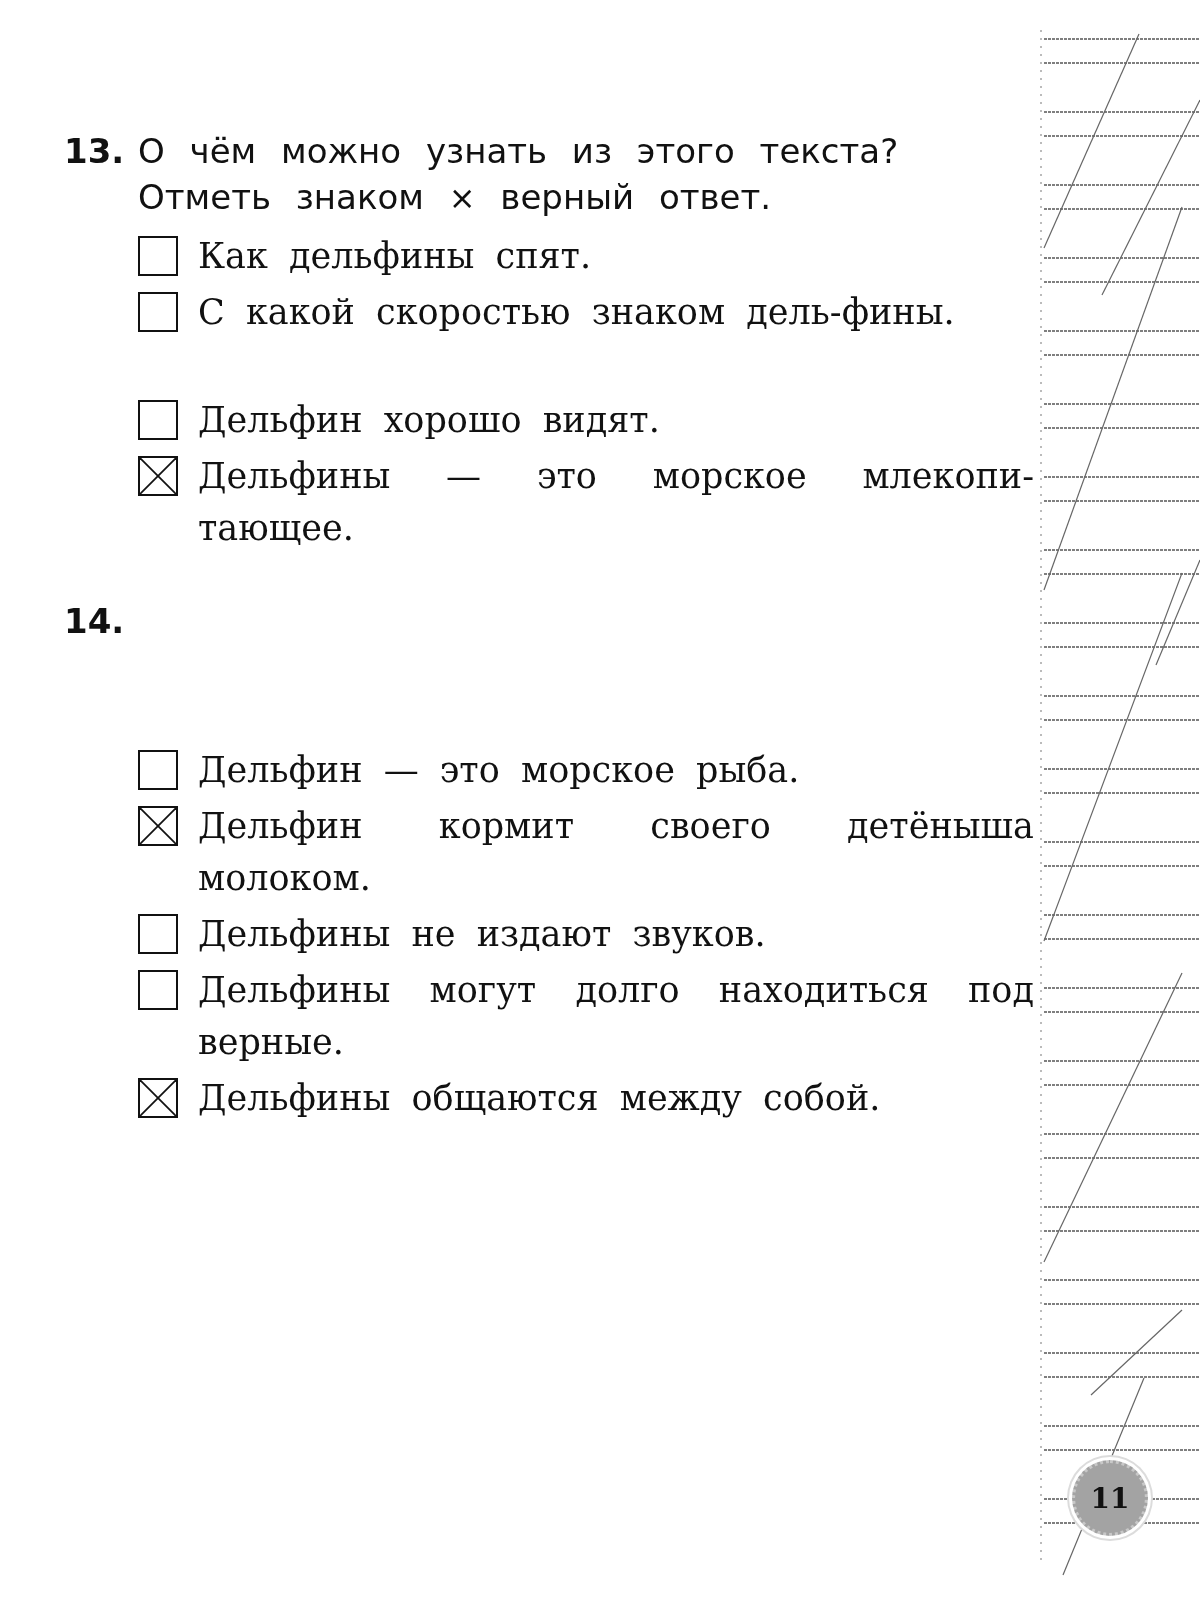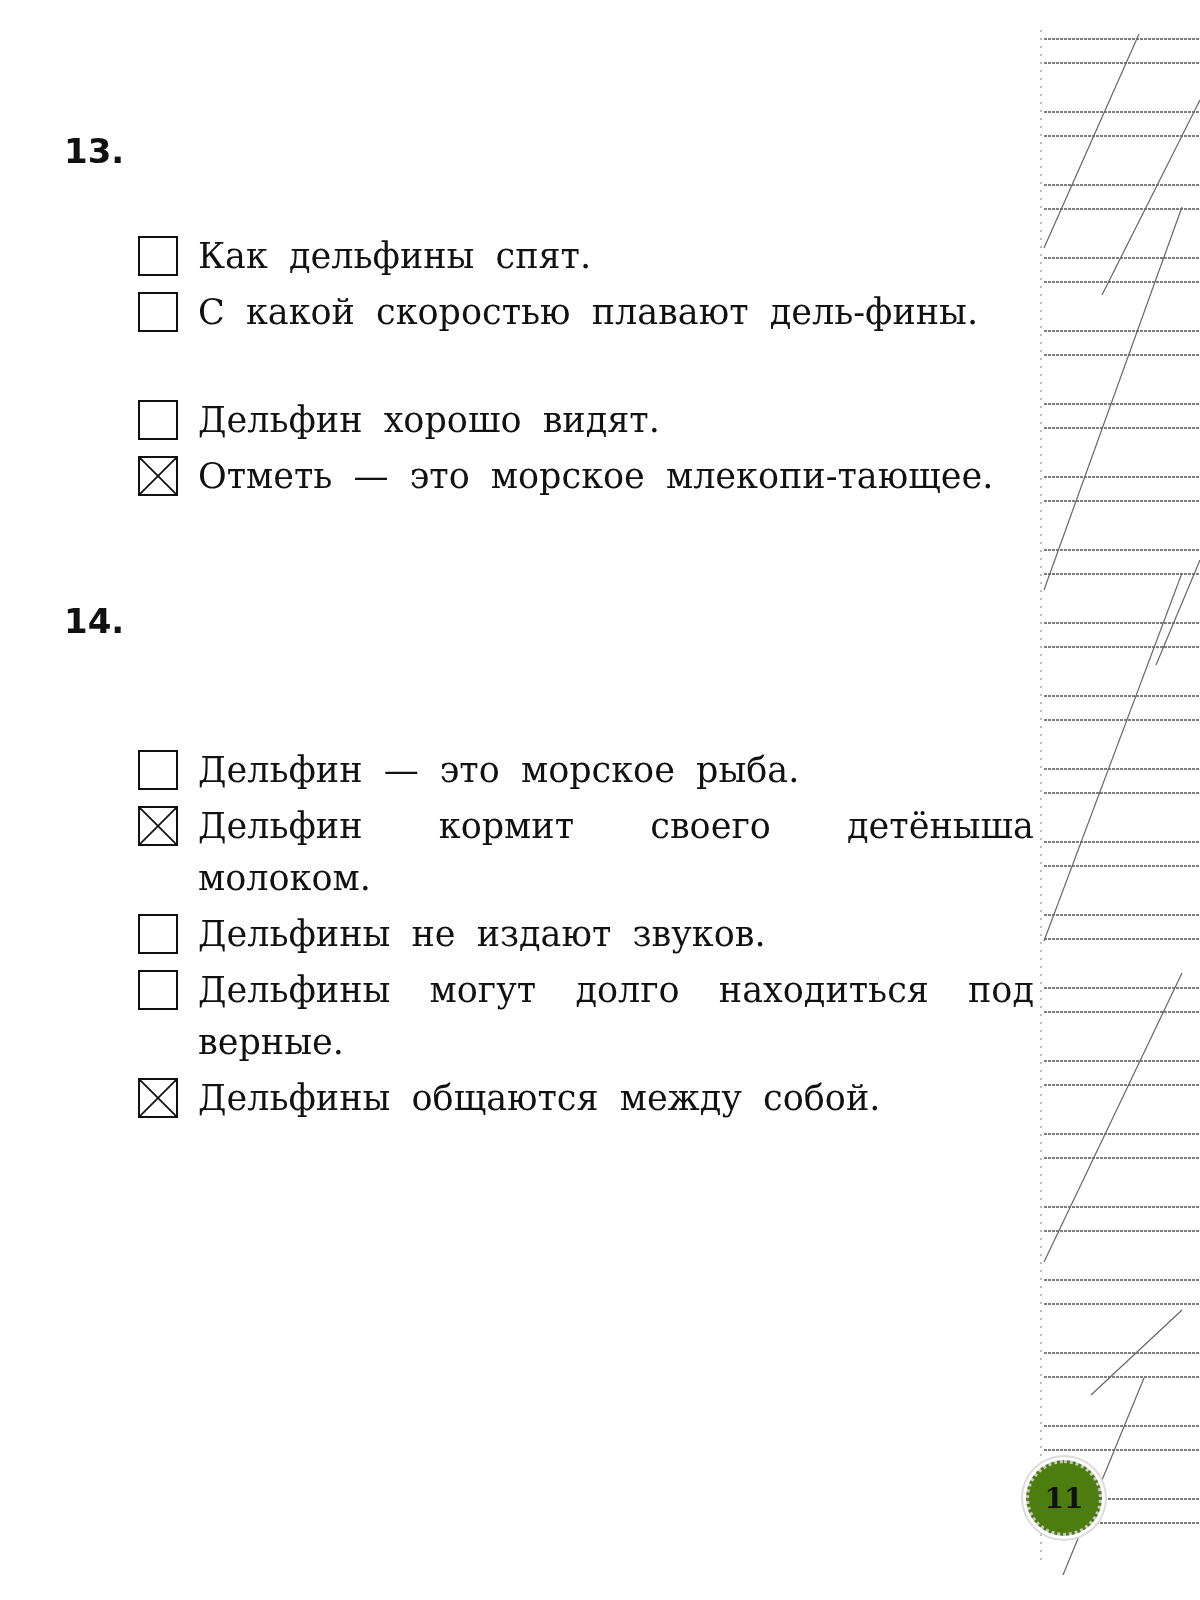"О чём можно узнать из" div.task-prompt { html: none -> <div> <span>О чём можно узнать из этого текста?</span><br> <span>Отметь знаком</span> <span>×</span> <span>верный ответ.</span> </div> }
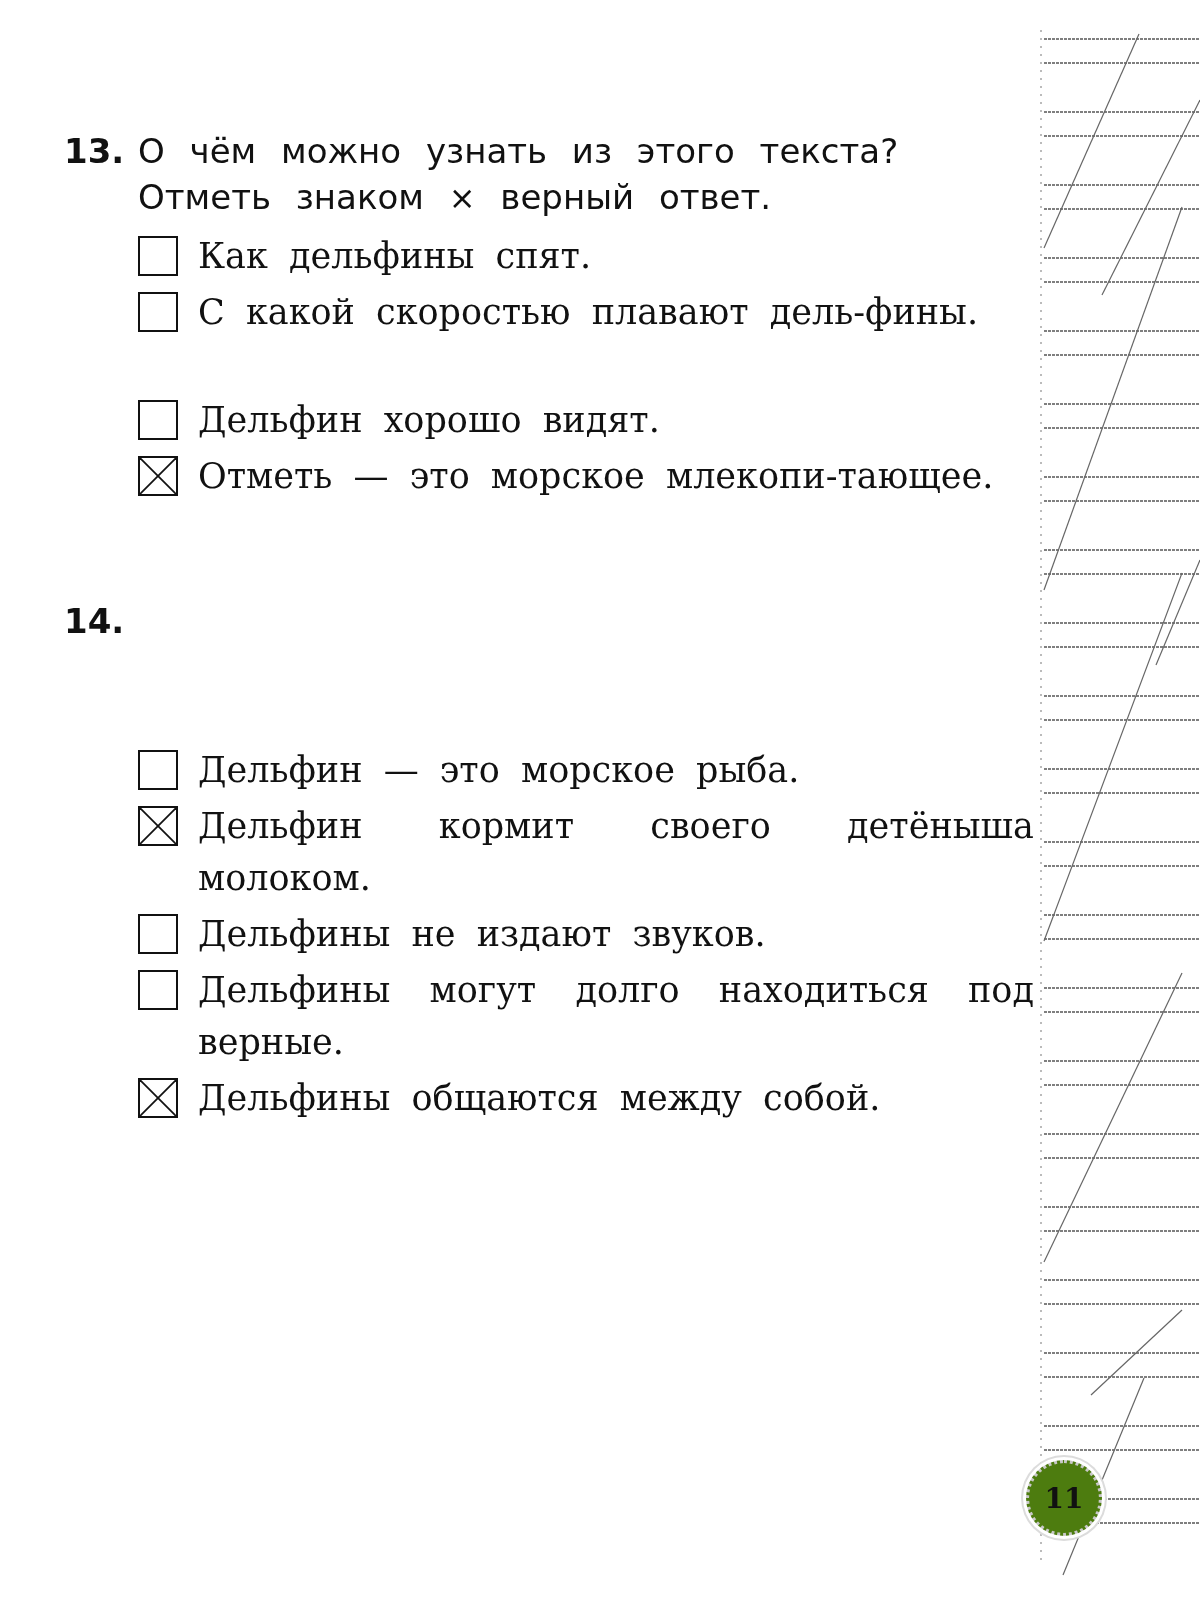"С какой скоростью плавают дель-фины." div.opt-text { text: плавают -> знаком }
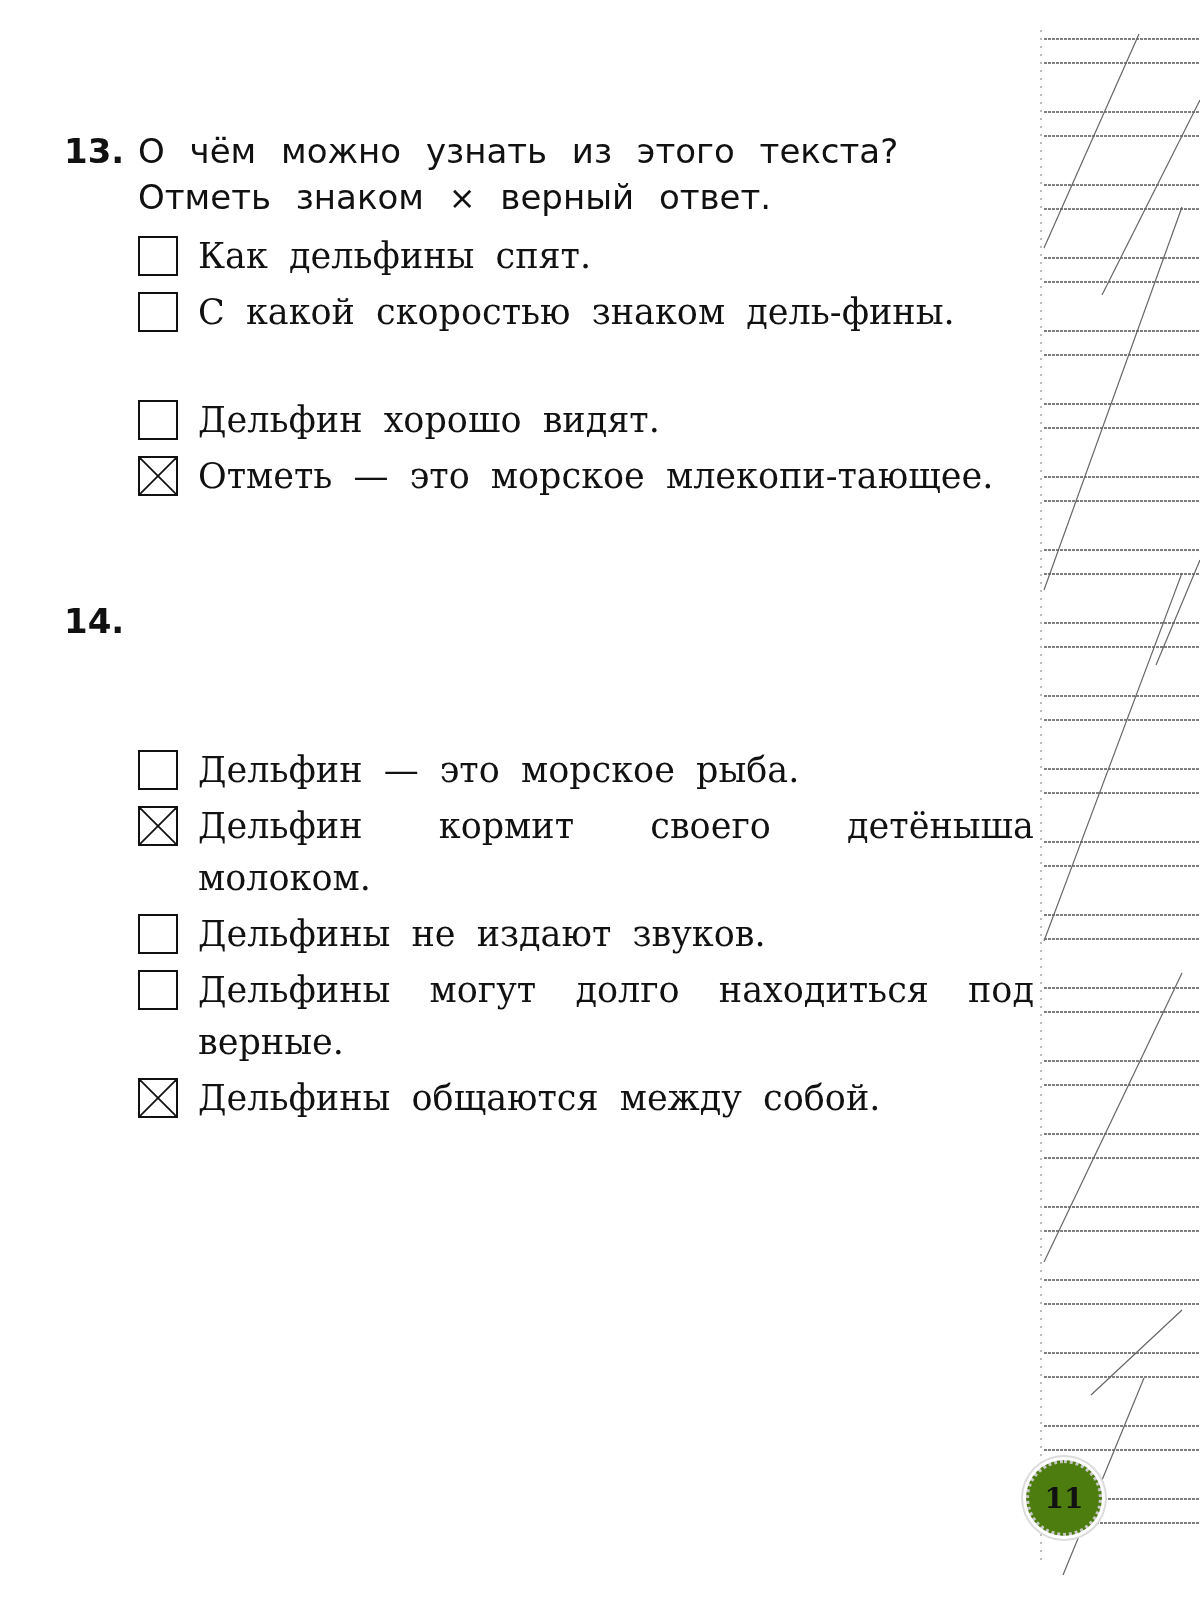"Отметь — это морское млекопи-тающее." div.opt-text { text: Отметь -> Дельфины }
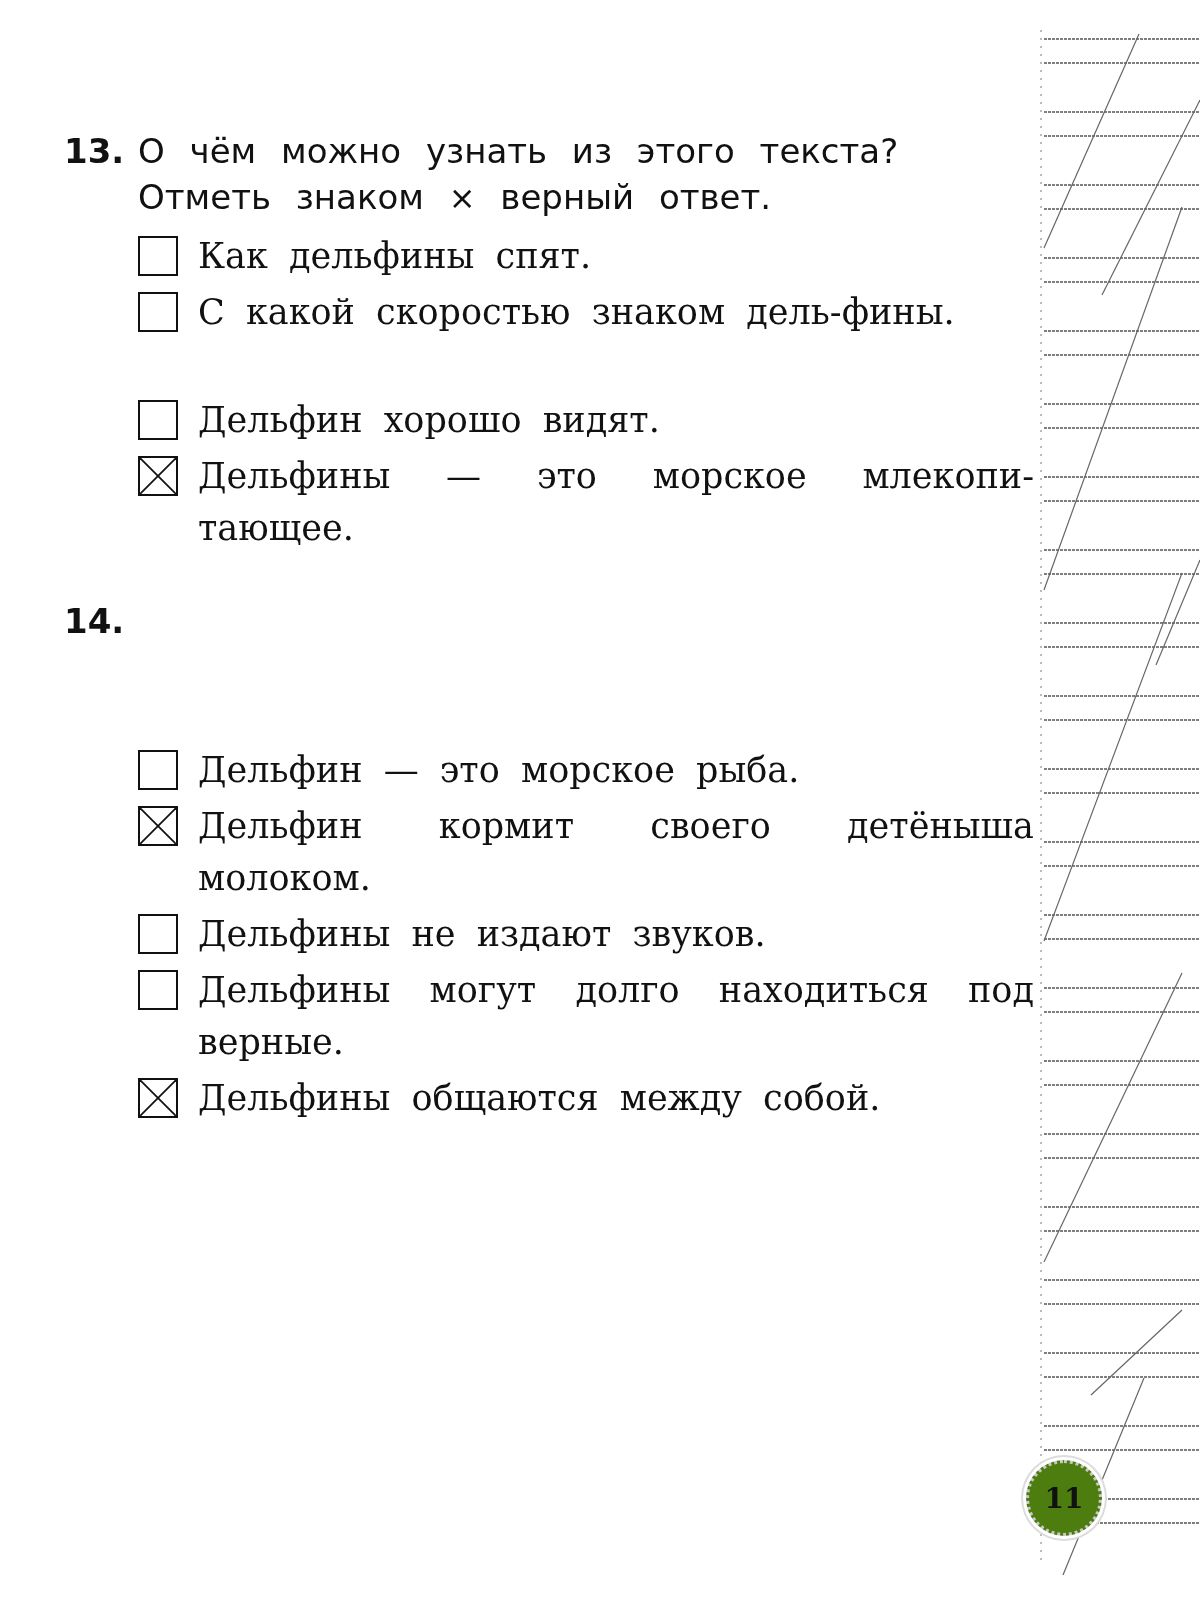"11" .page-num-wrap { background: #4d7c0f -> #a3a3a3; left: 1026px -> 1072px }
